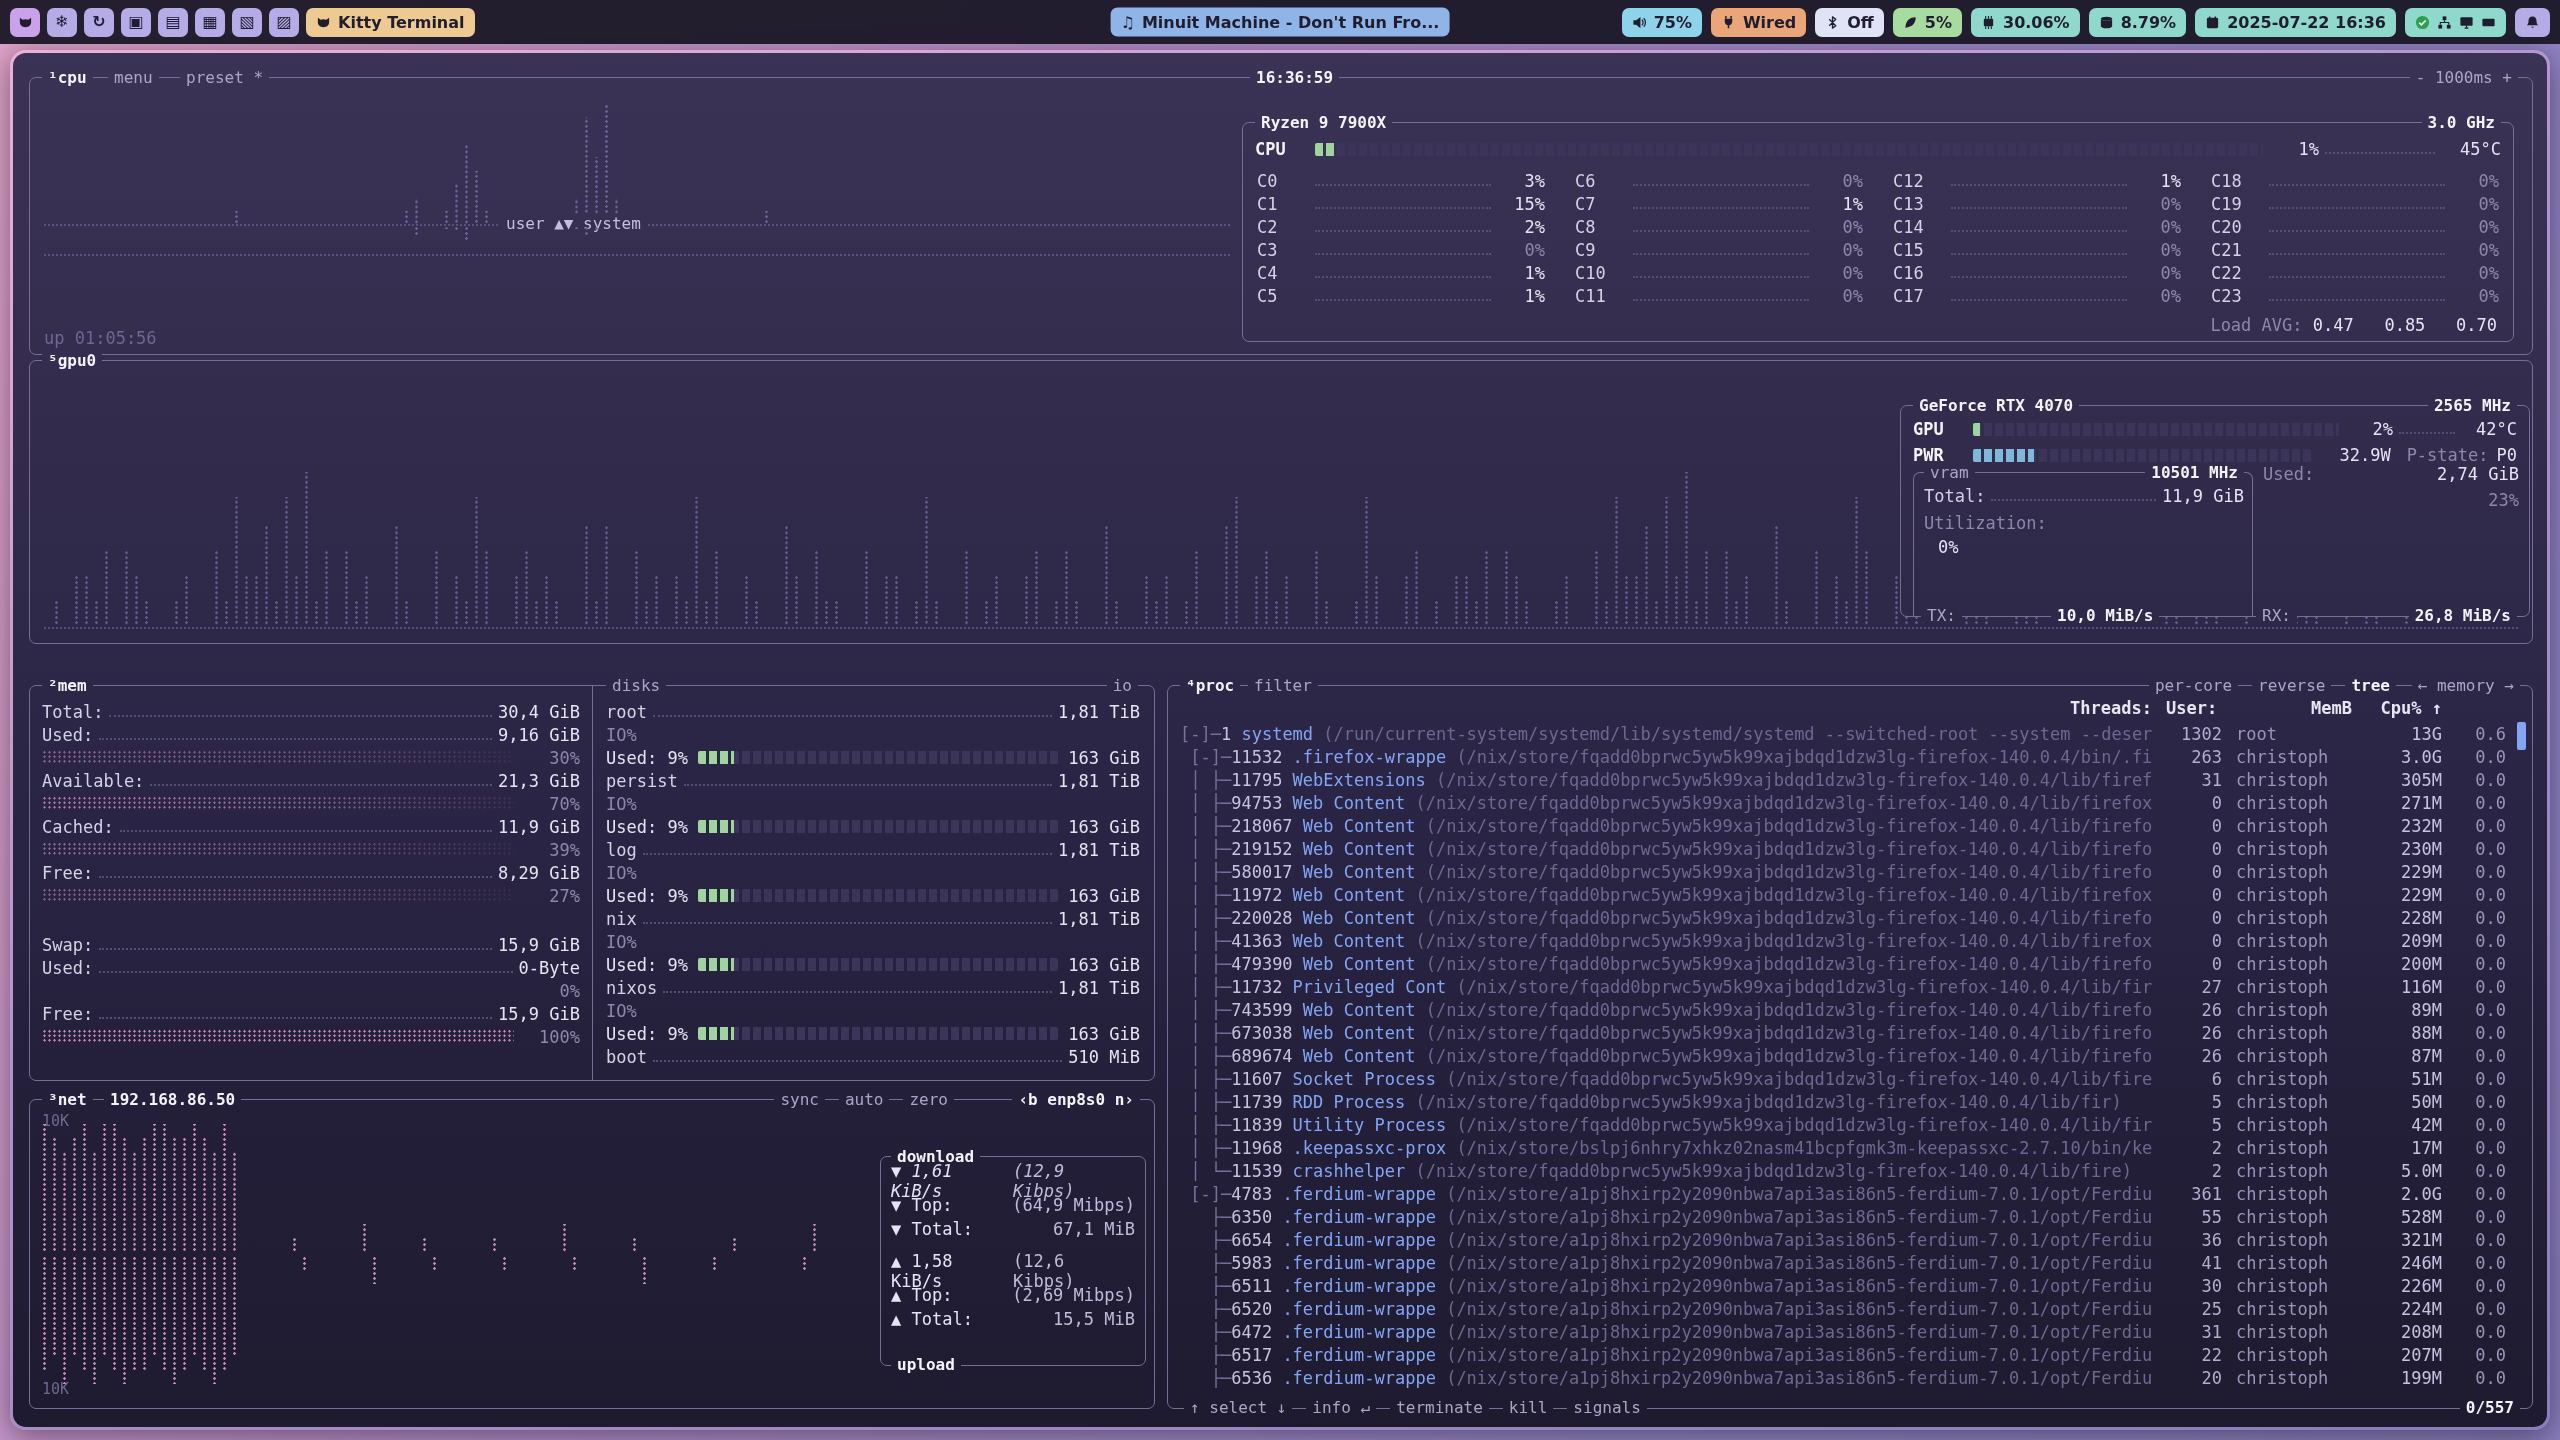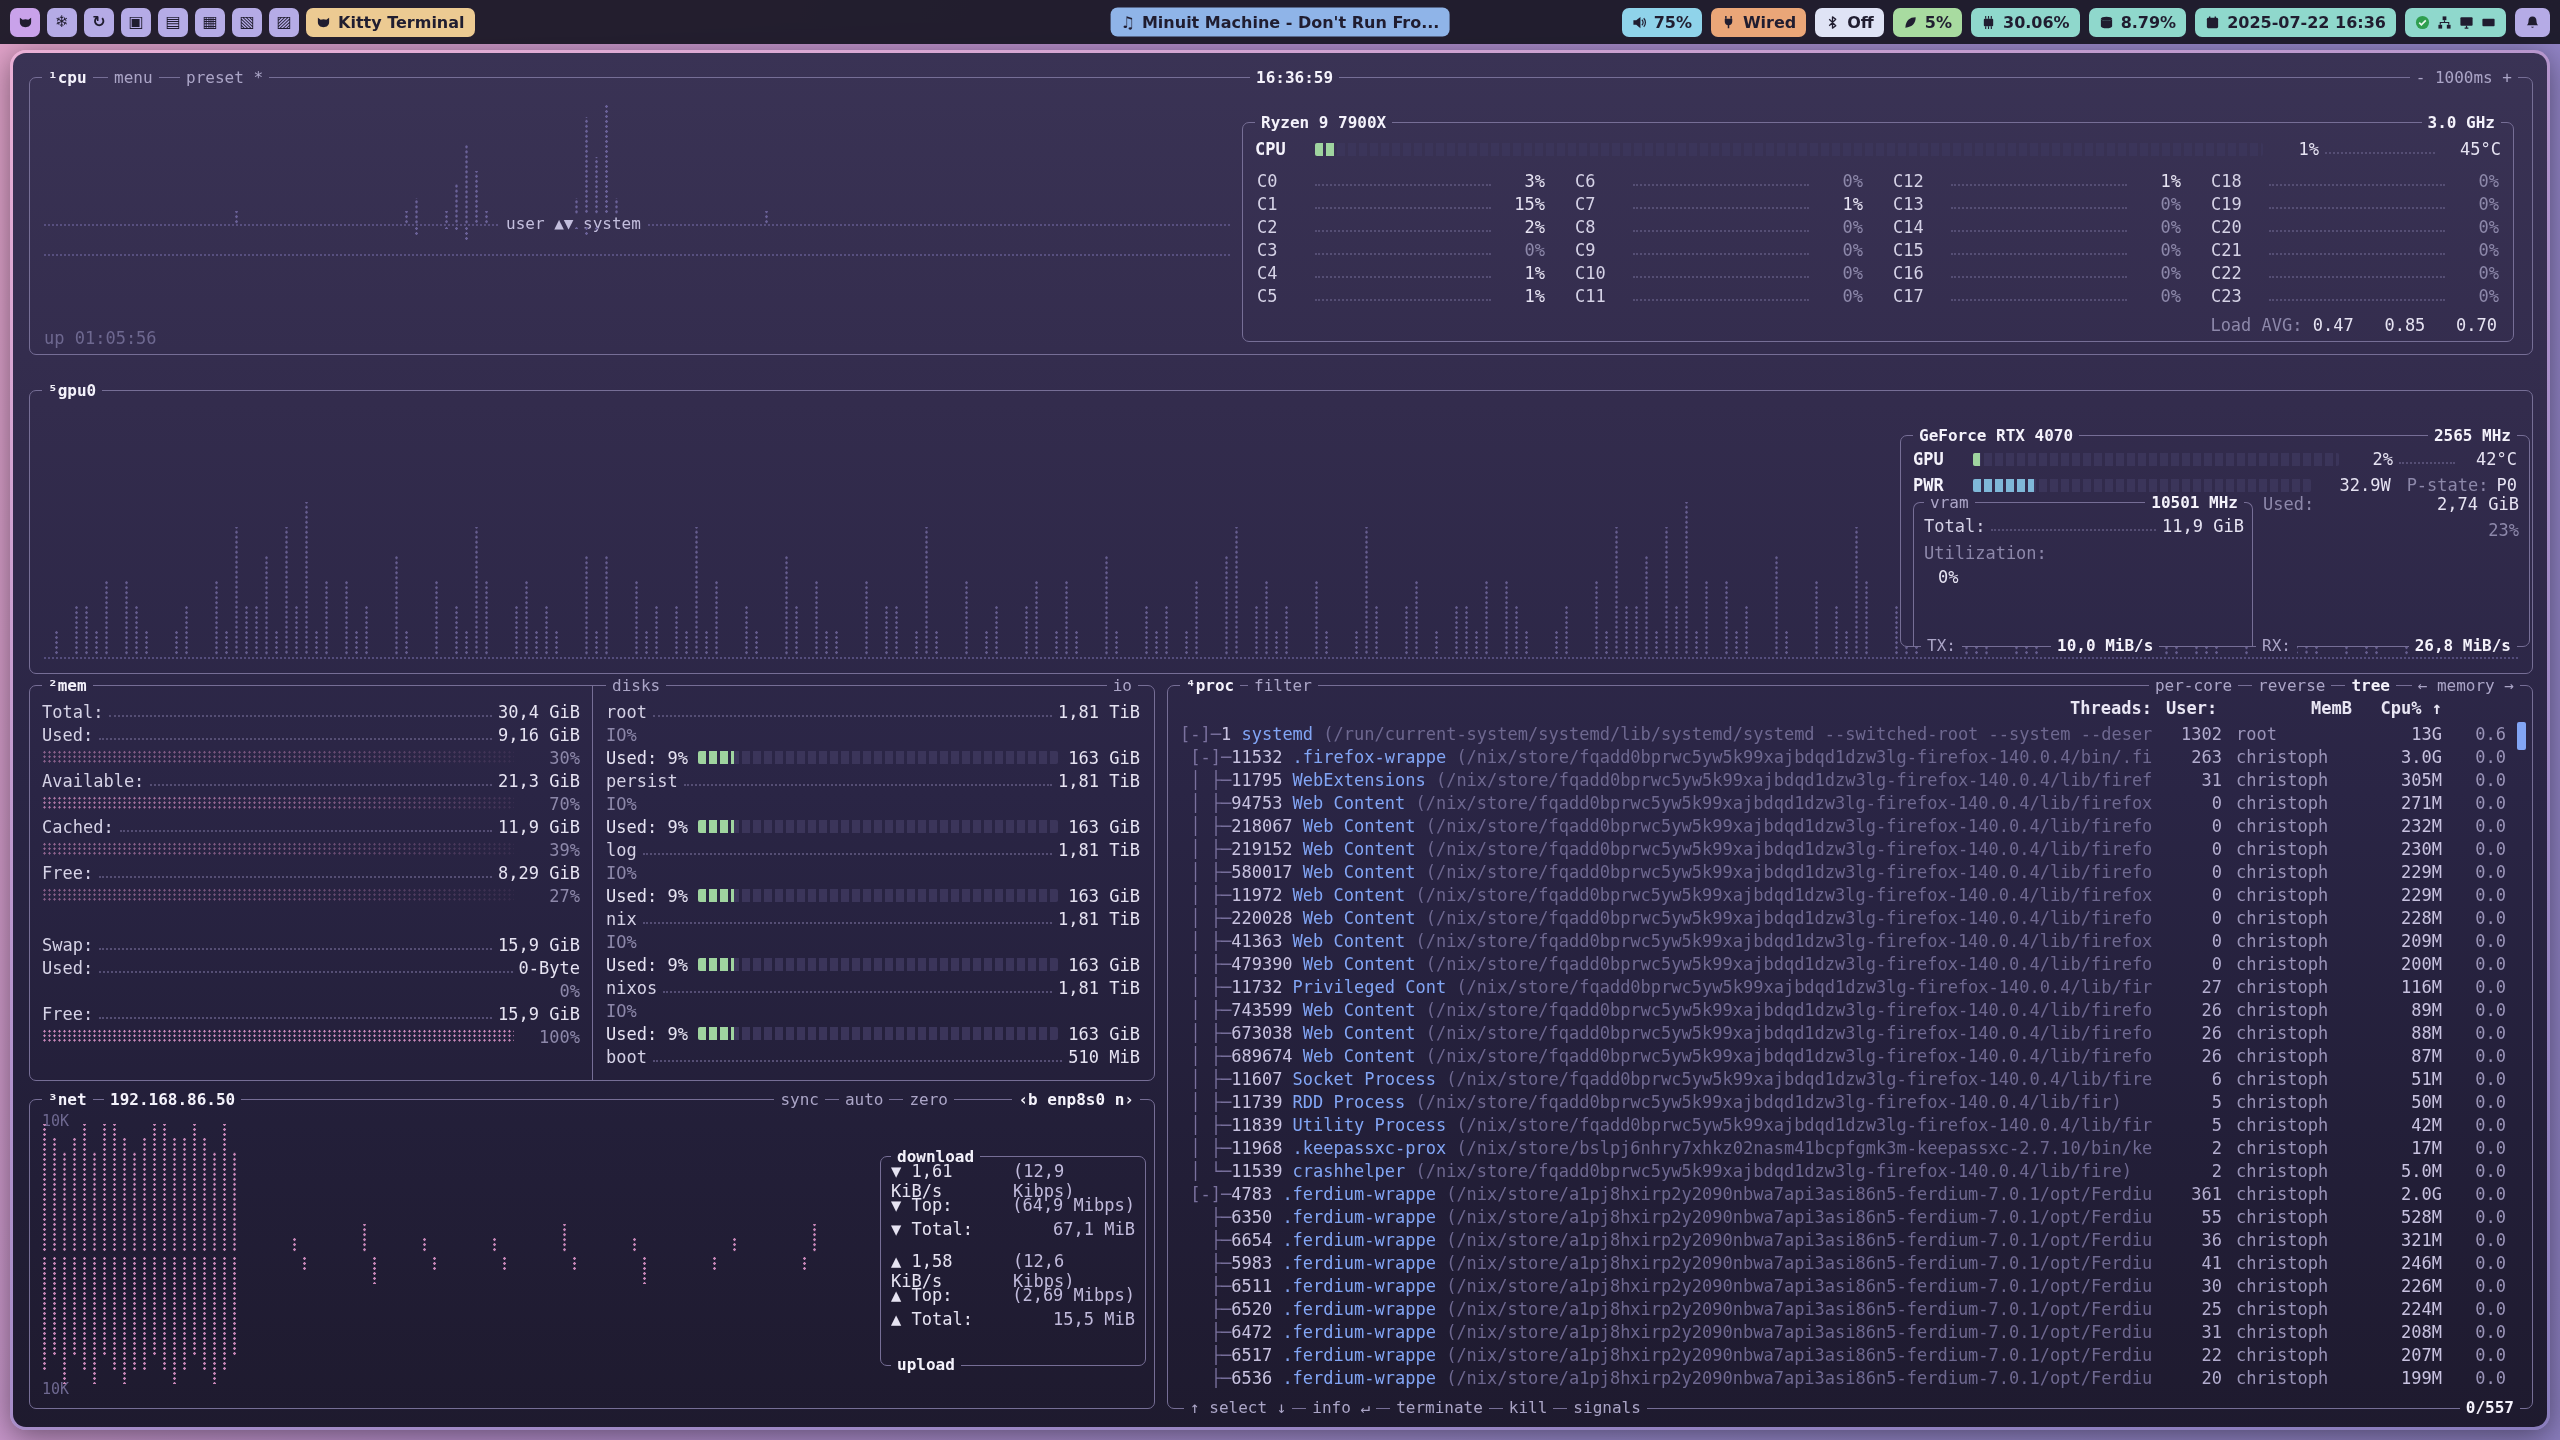"⁵gpu0" div.panel { top: 337px -> 307px }
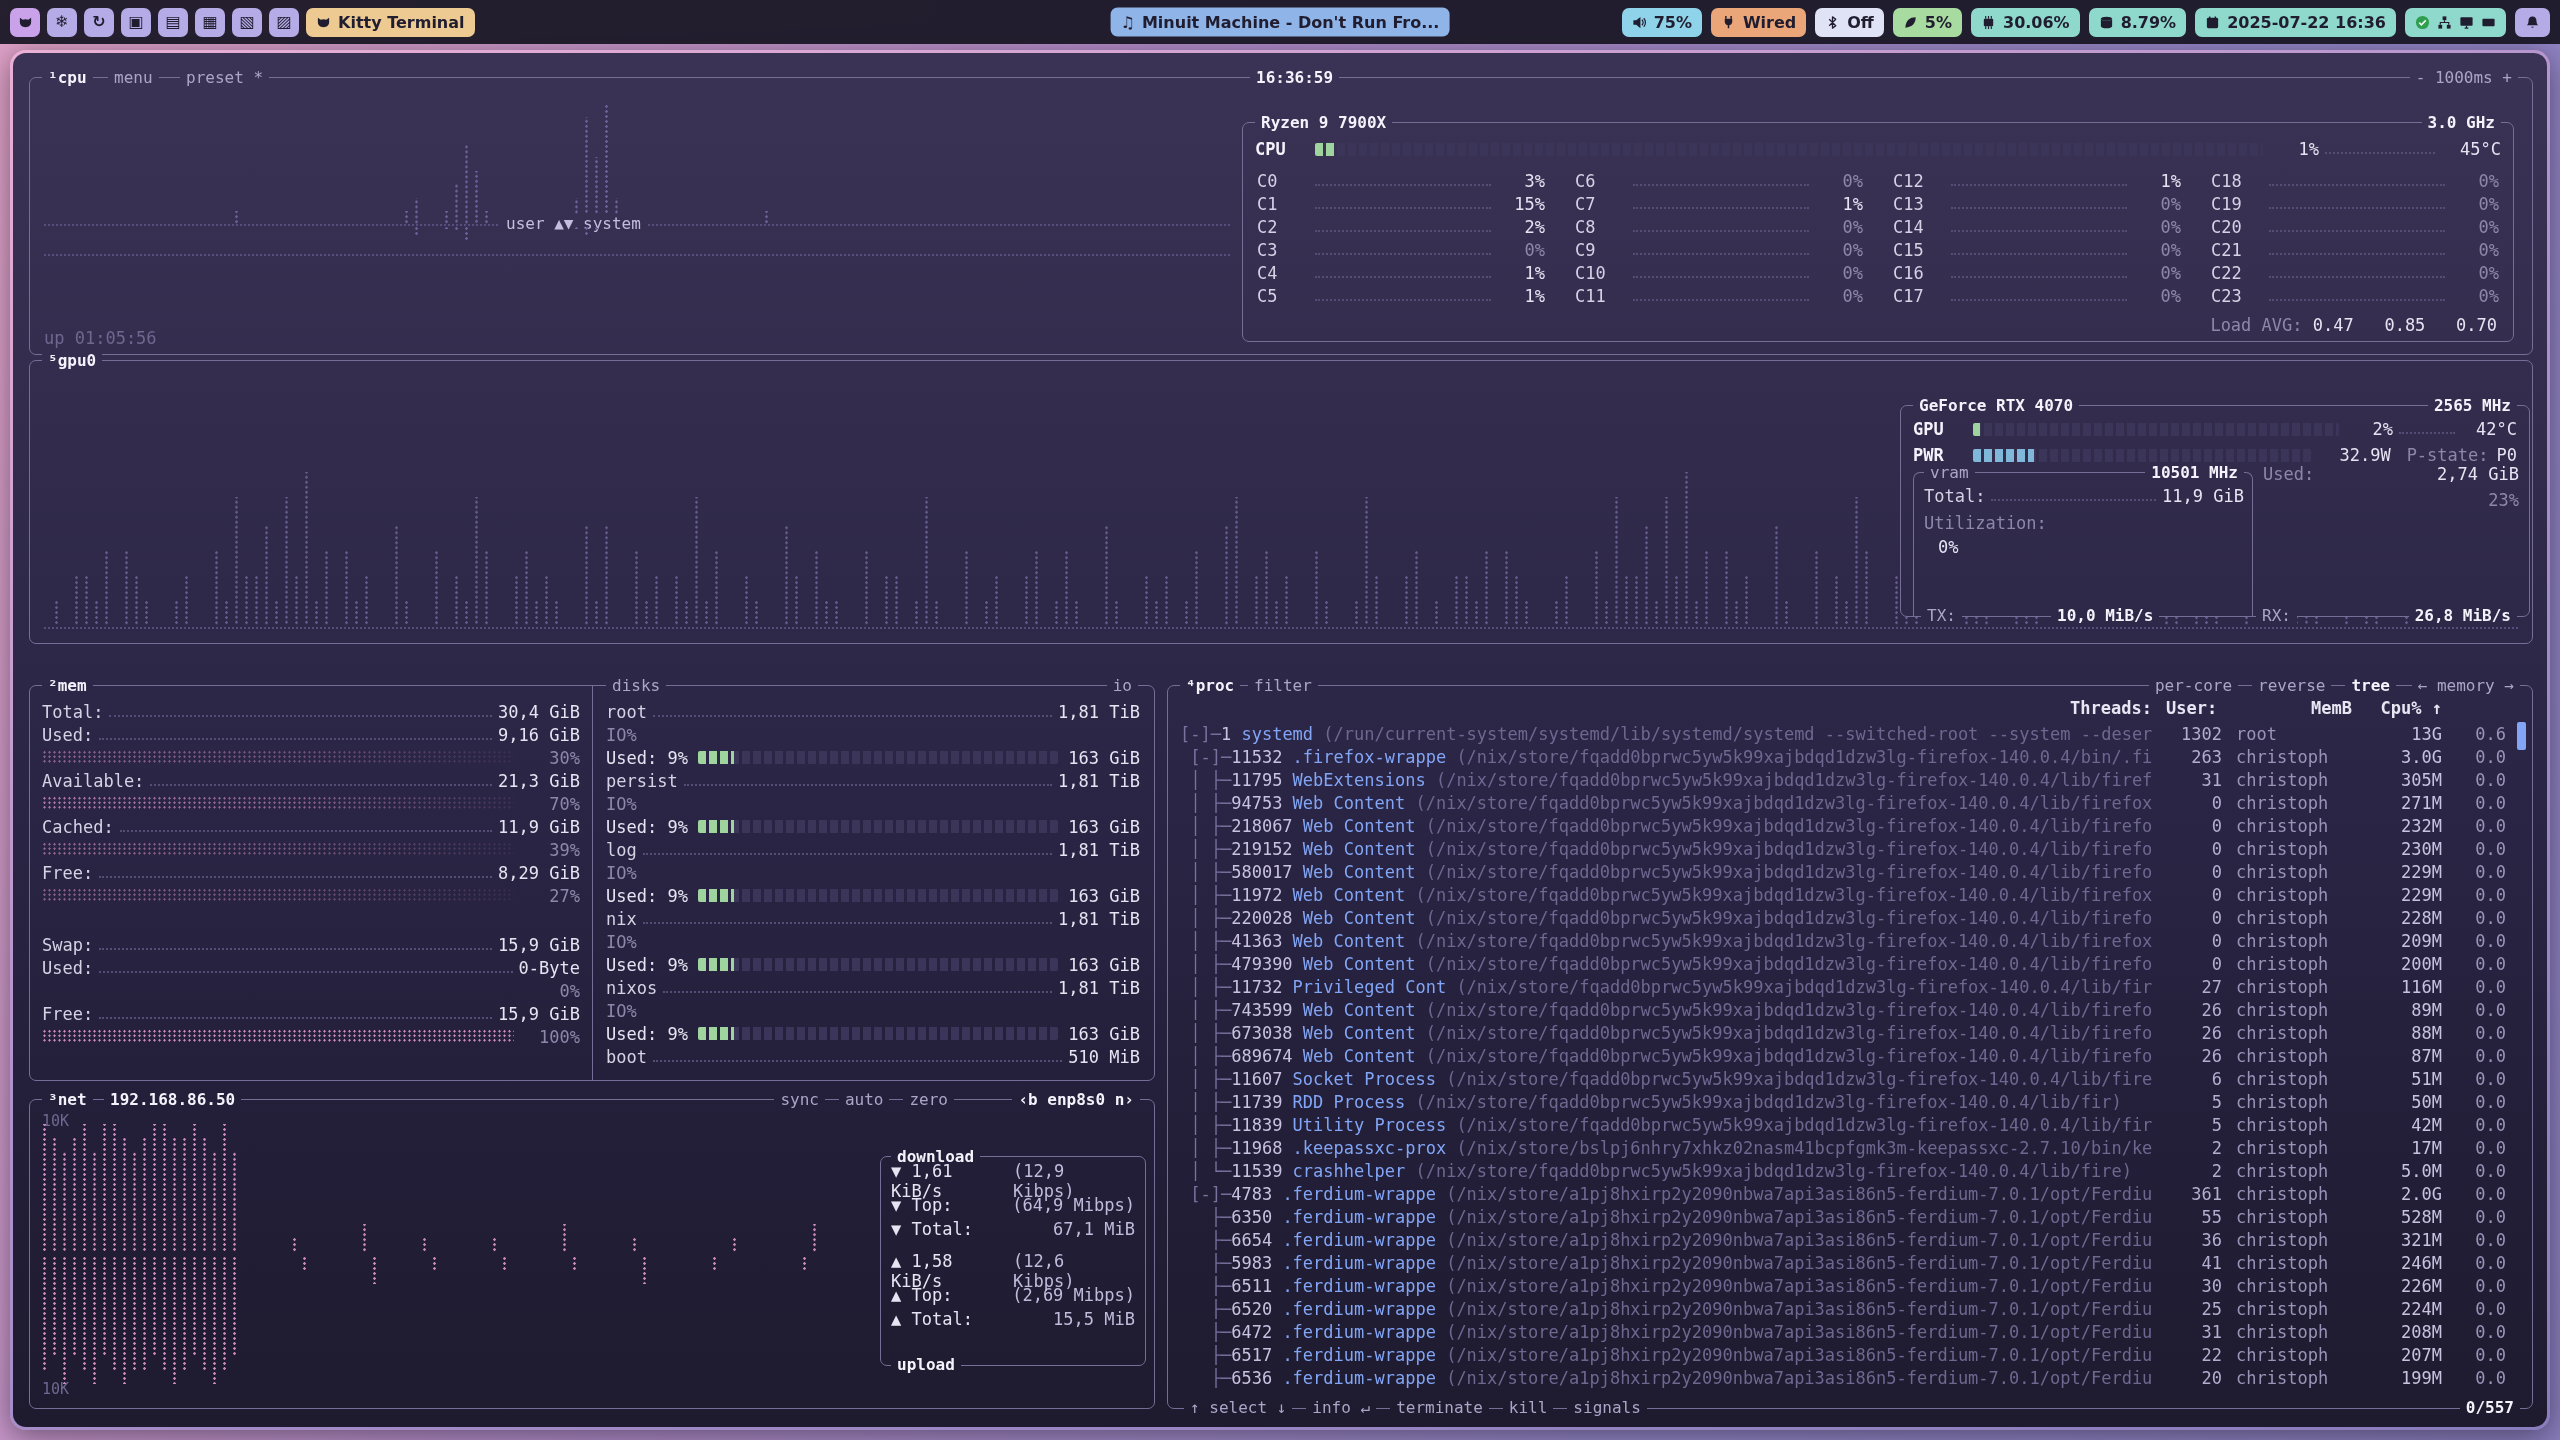"▼ 1,61 KiB/s" div.mline { font-style: none -> italic }
